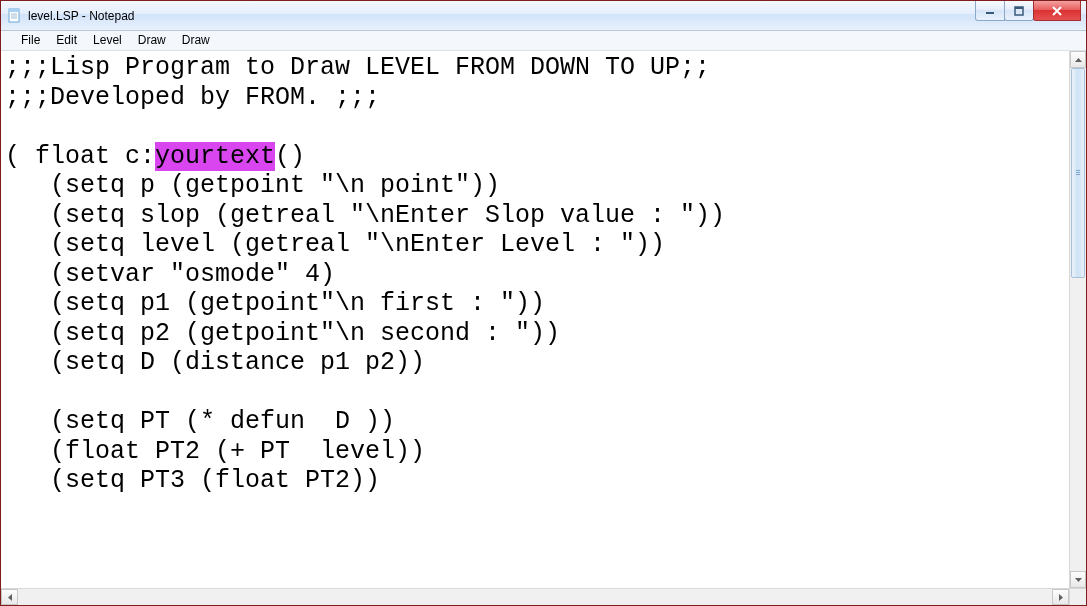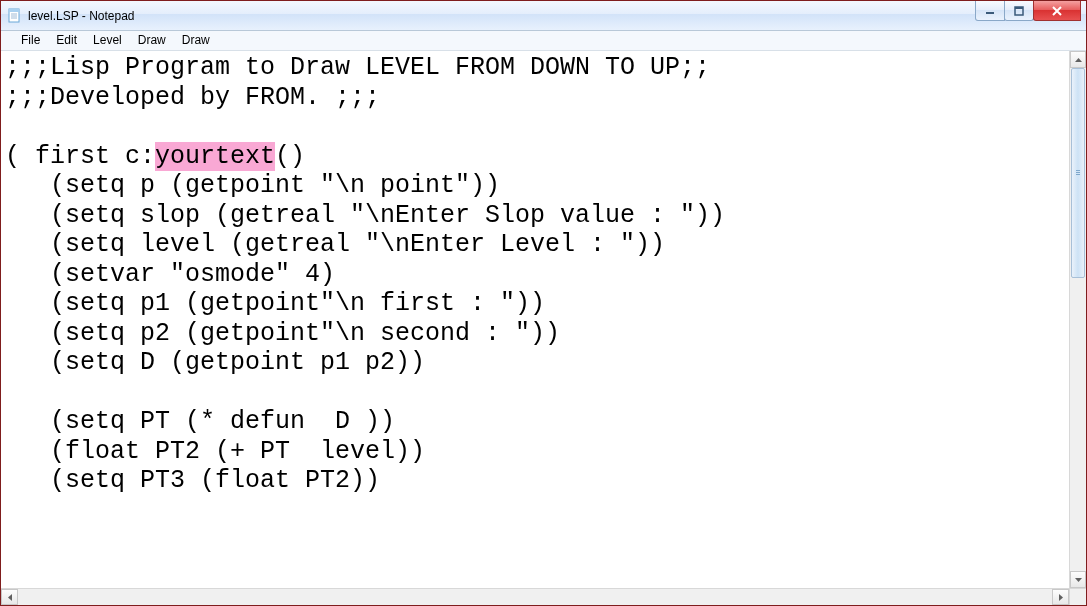"( first c:" span { text: first -> float }
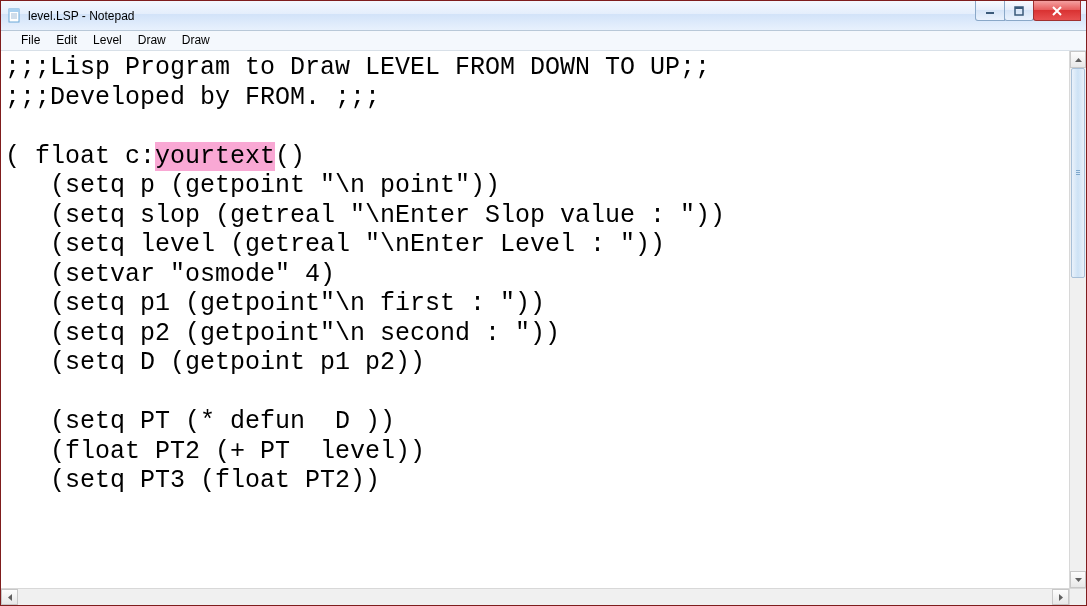"yourtext" .hl { background: #f9a8d4 -> #d946ef }
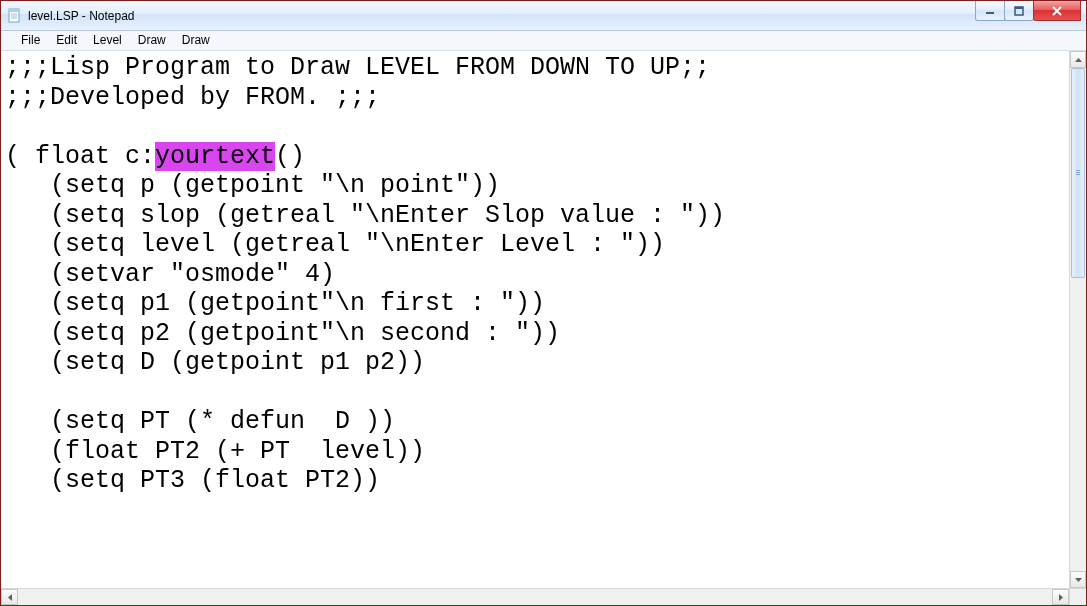"(setq D (getpoint p1 p2))" span { text: getpoint -> distance }
